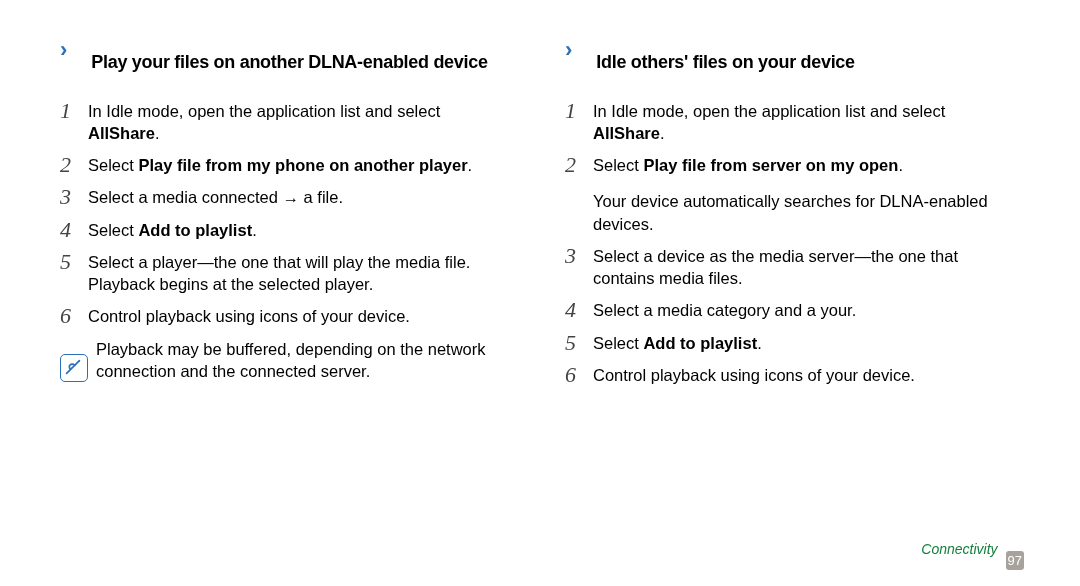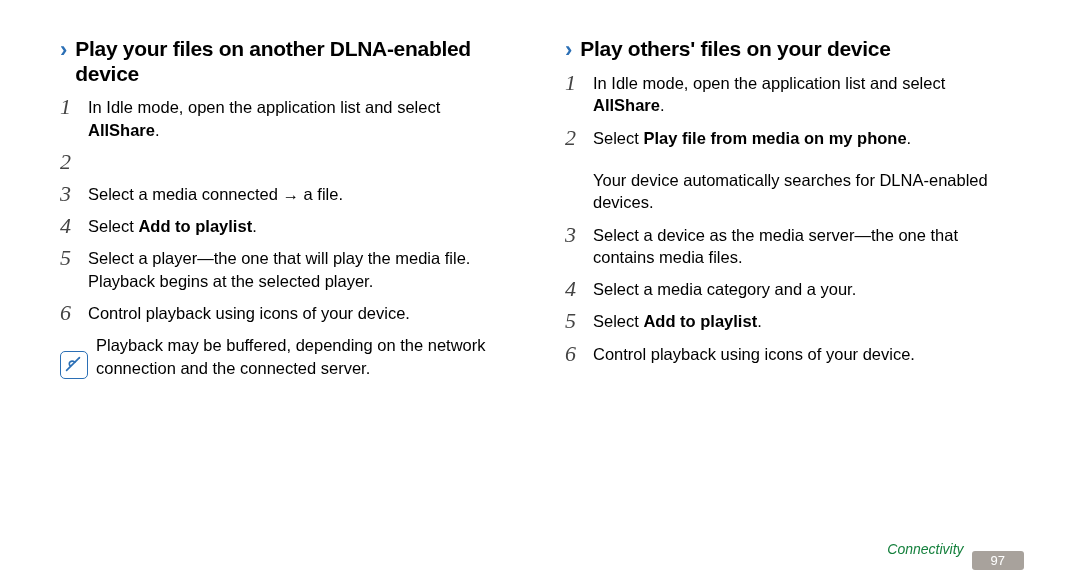"Play your files on another" .sec-heading h2 { font-size: 21px -> 18px; margin: 0 -> 16px }
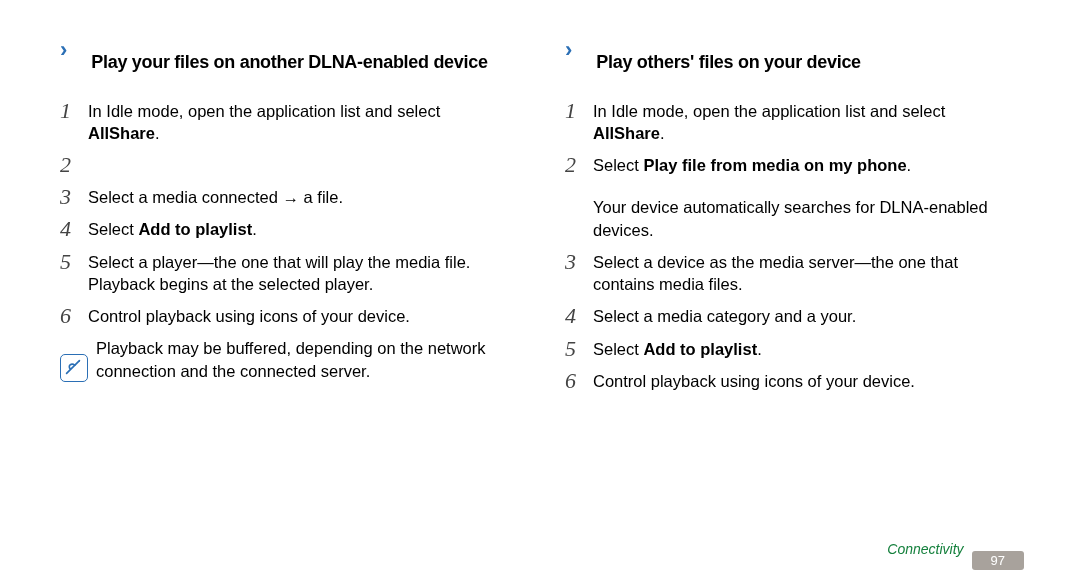"Play others' files on your" h2 { text: Play -> Idle }
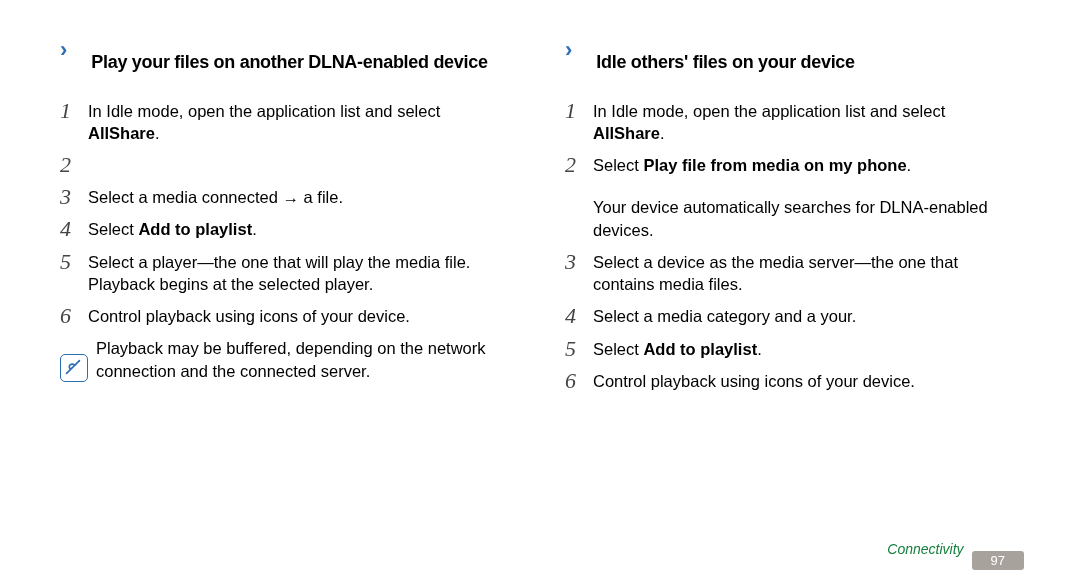"Select Play file from my" span.body { html: none -> <span> <span>Select </span><strong>Play file from my phone on another player</strong><span>.</span> </span> }
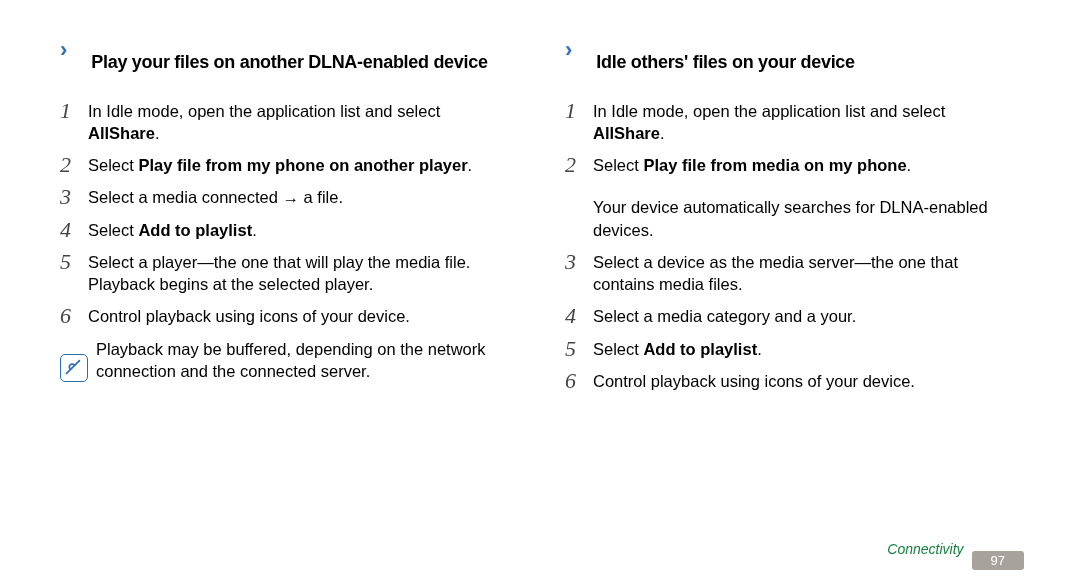"Play file from media on" strong { text: media on my phone -> server on my open }
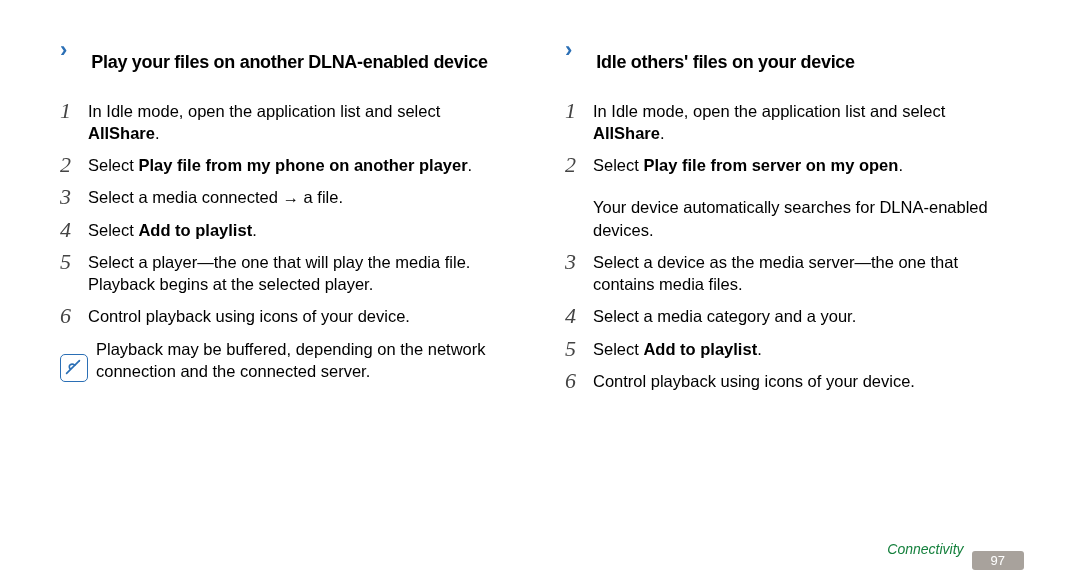"Your device automatically searches for" .sub { margin-top: 20px -> 14px }
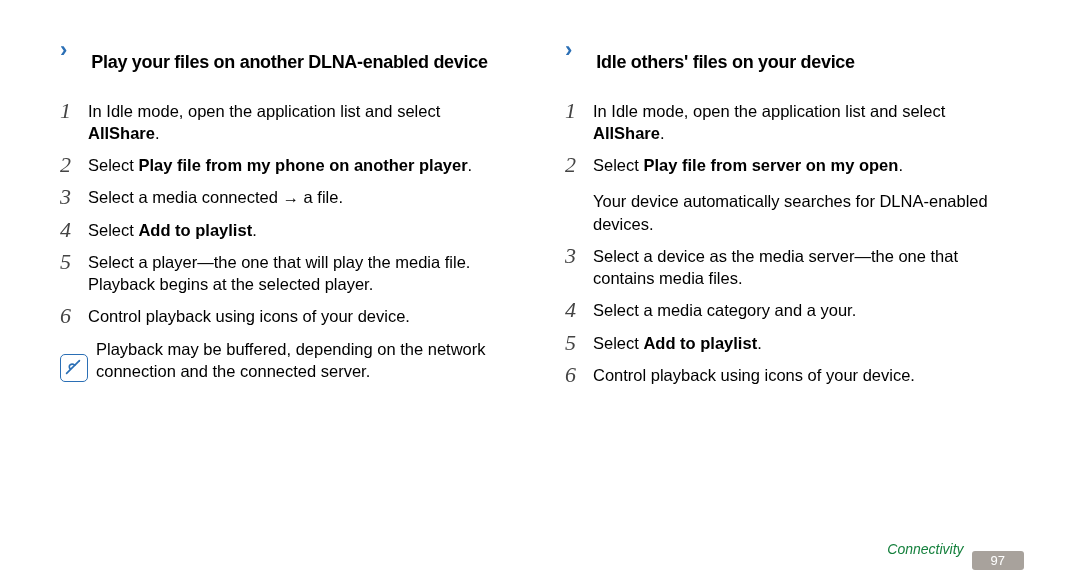"97" .footer .pagenum { padding: 2px 19px -> 2px 2px }
